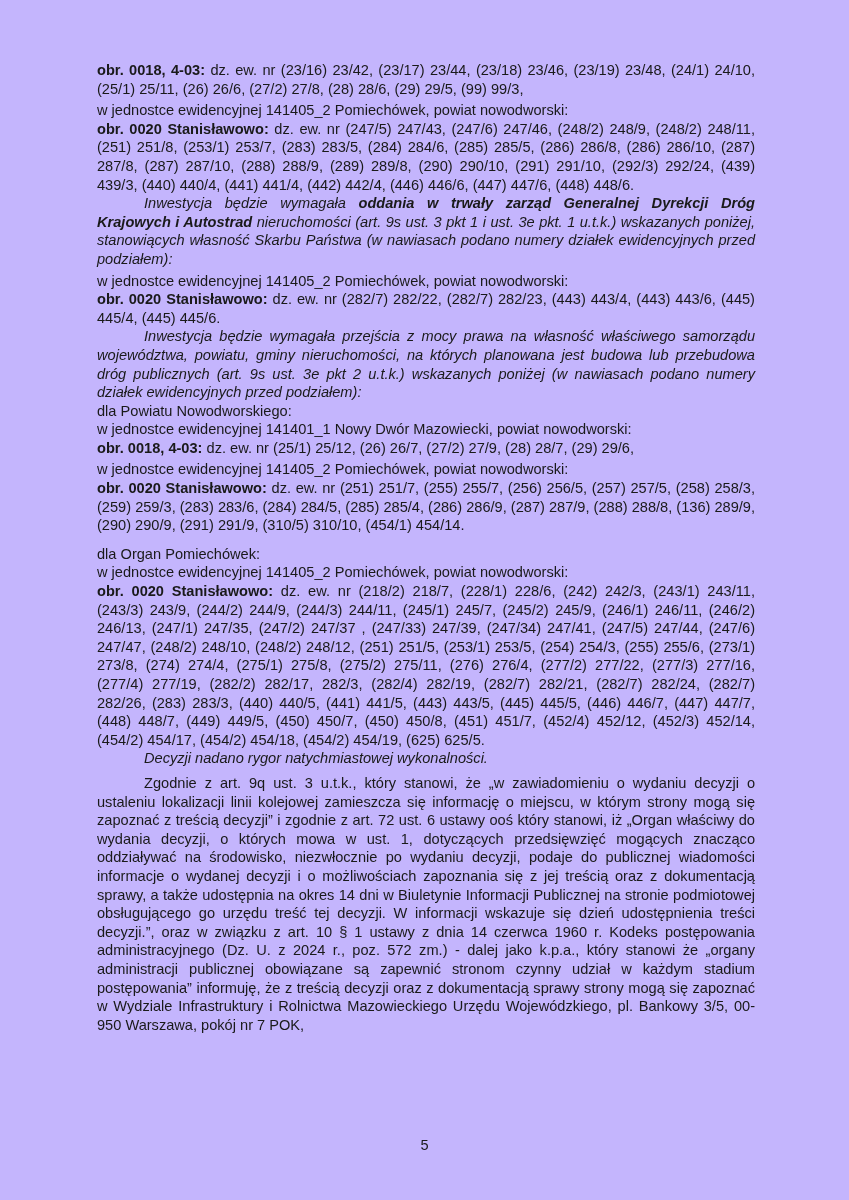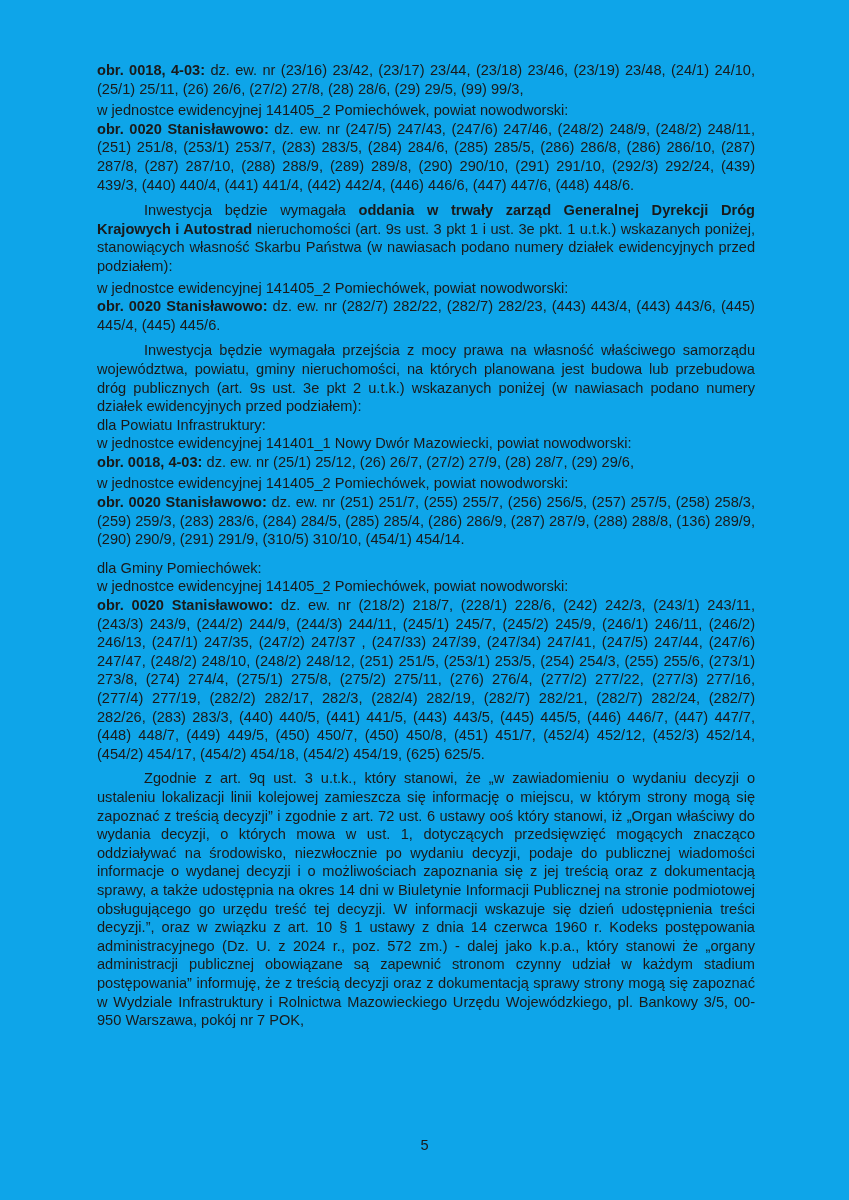"obr. 0018, 4-03: dz. ew." .page { background: #0ea5e9 -> #c4b5fd }
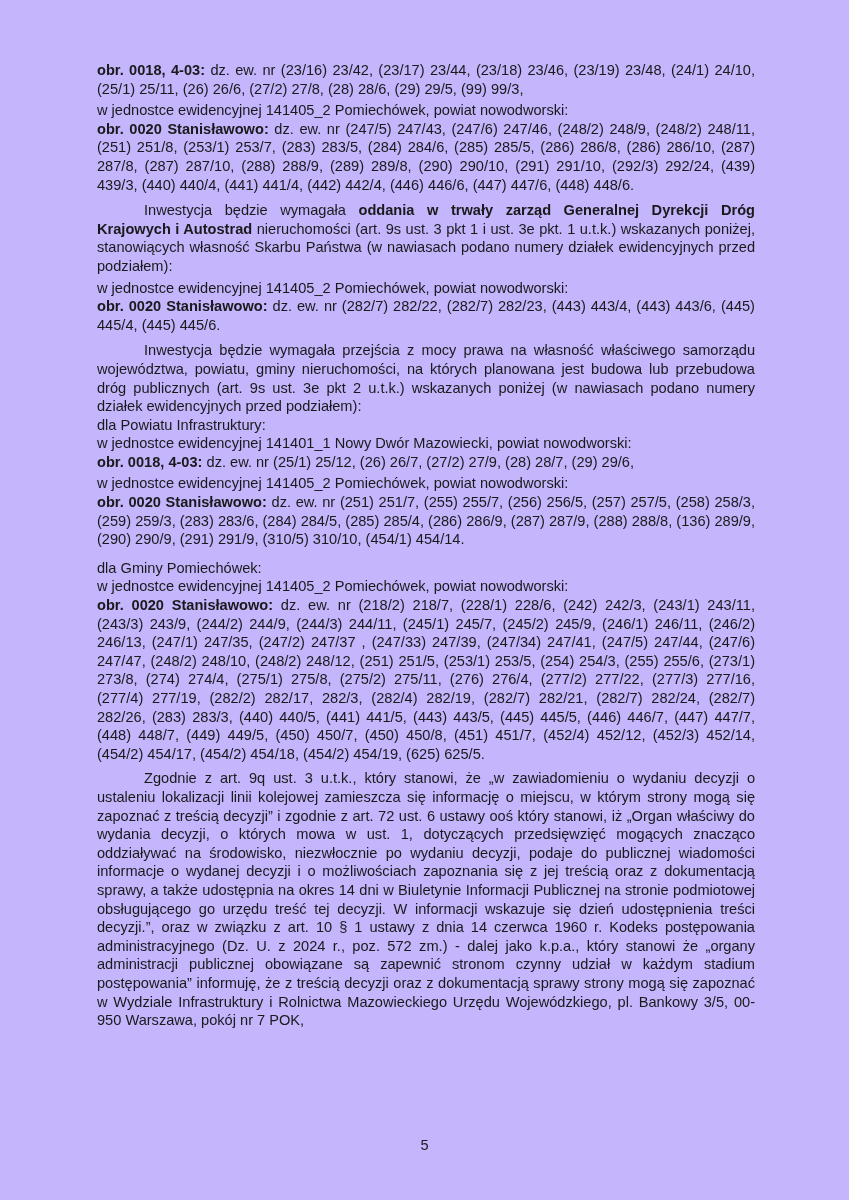"Inwestycja będzie wymagała oddania w" p.para { font-style: none -> italic; margin-top: 7px -> none }
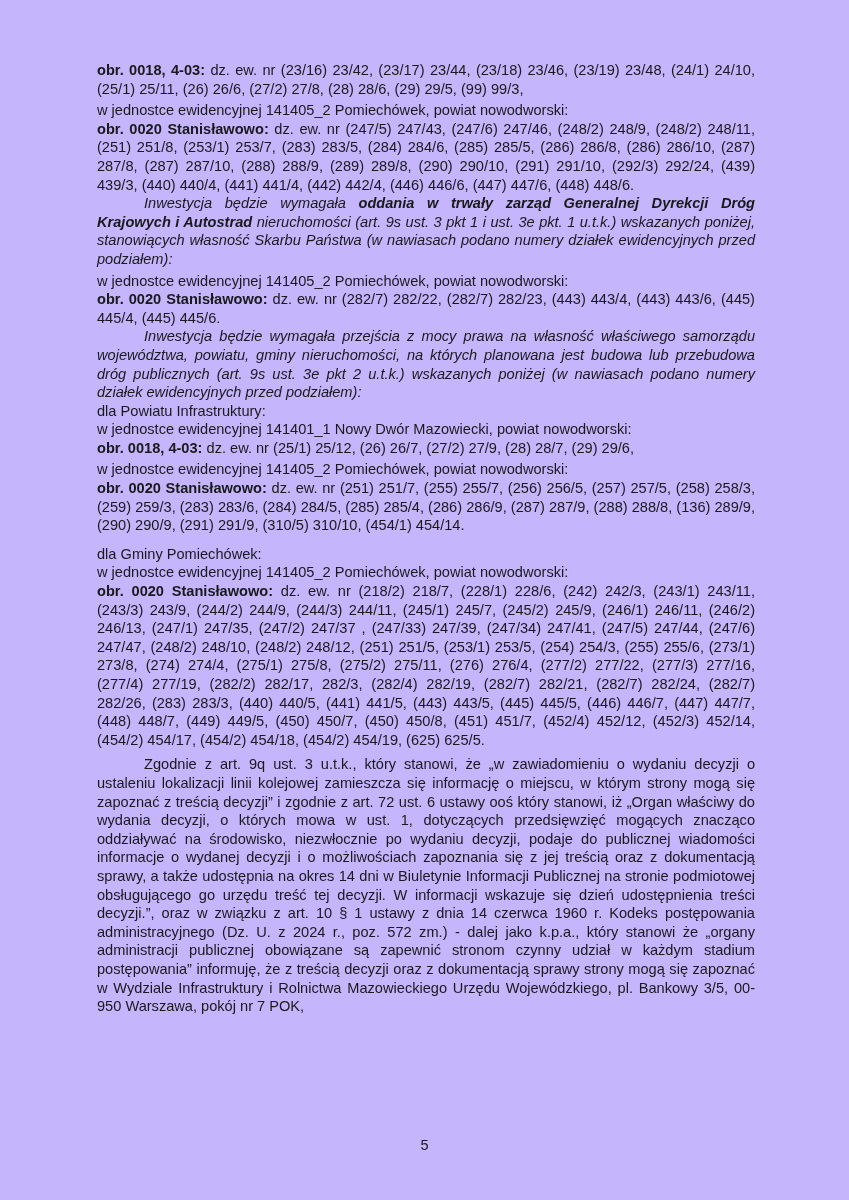"dla Powiatu Infrastruktury:" span { text: Infrastruktury -> Nowodworskiego }
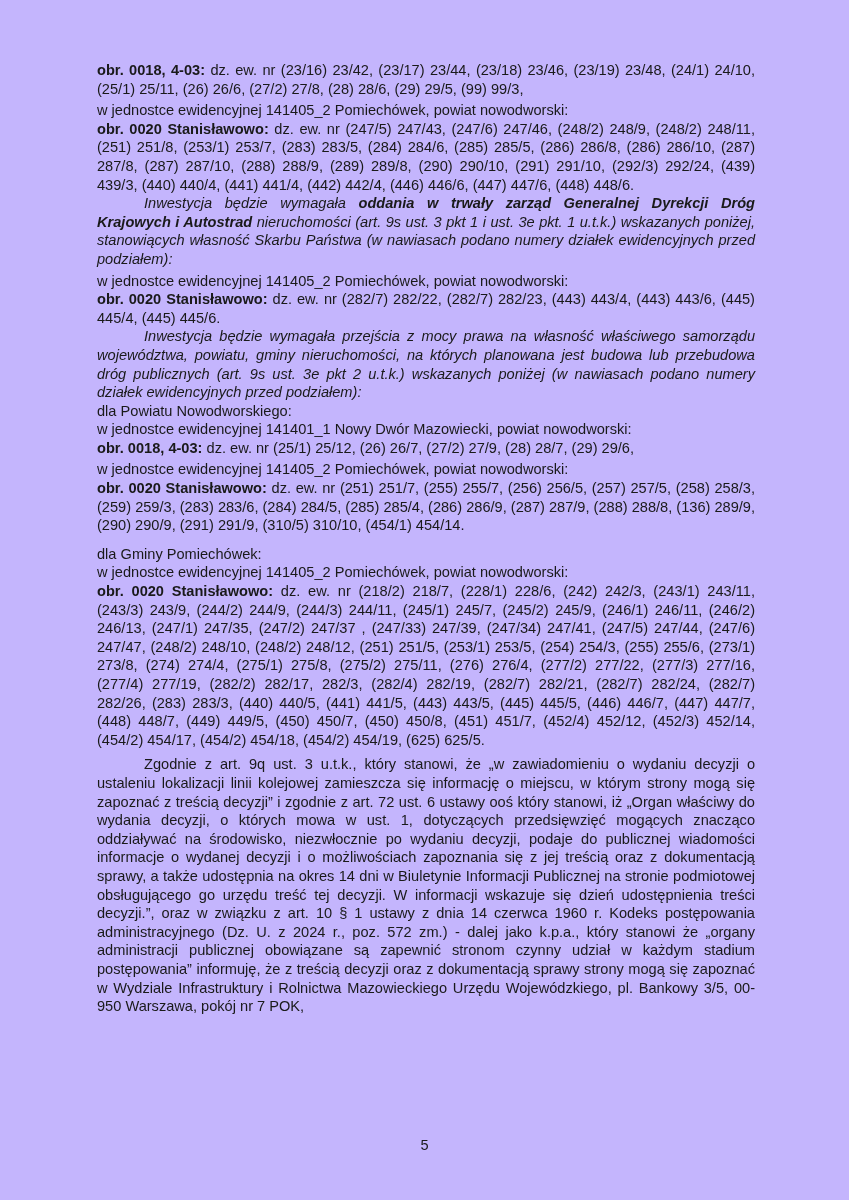"dla Gminy Pomiechówek:" span { text: Gminy -> Organ }
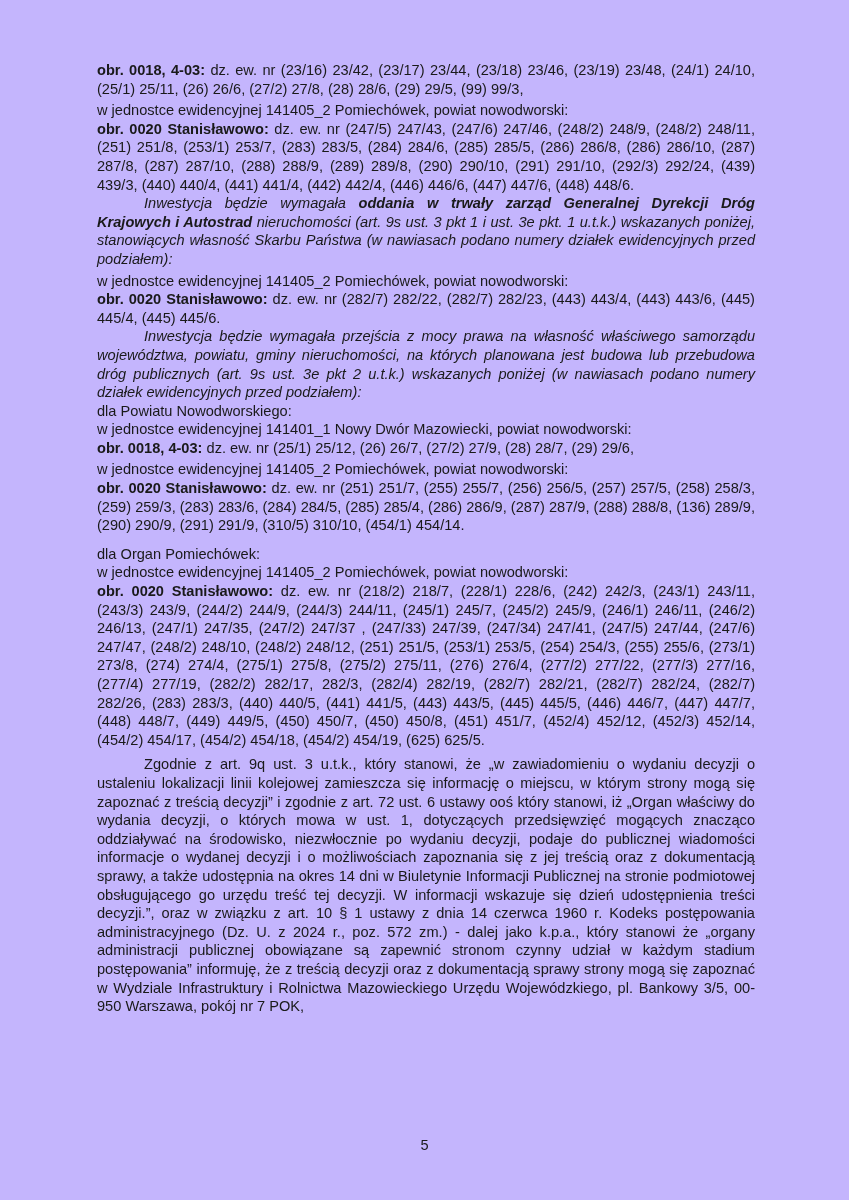"Decyzji nadano rygor natychmiastowej" p.blk { html: none -> <p><span>Decyzji nadano rygor natychmiastowej wykonalności.</span></p> }
